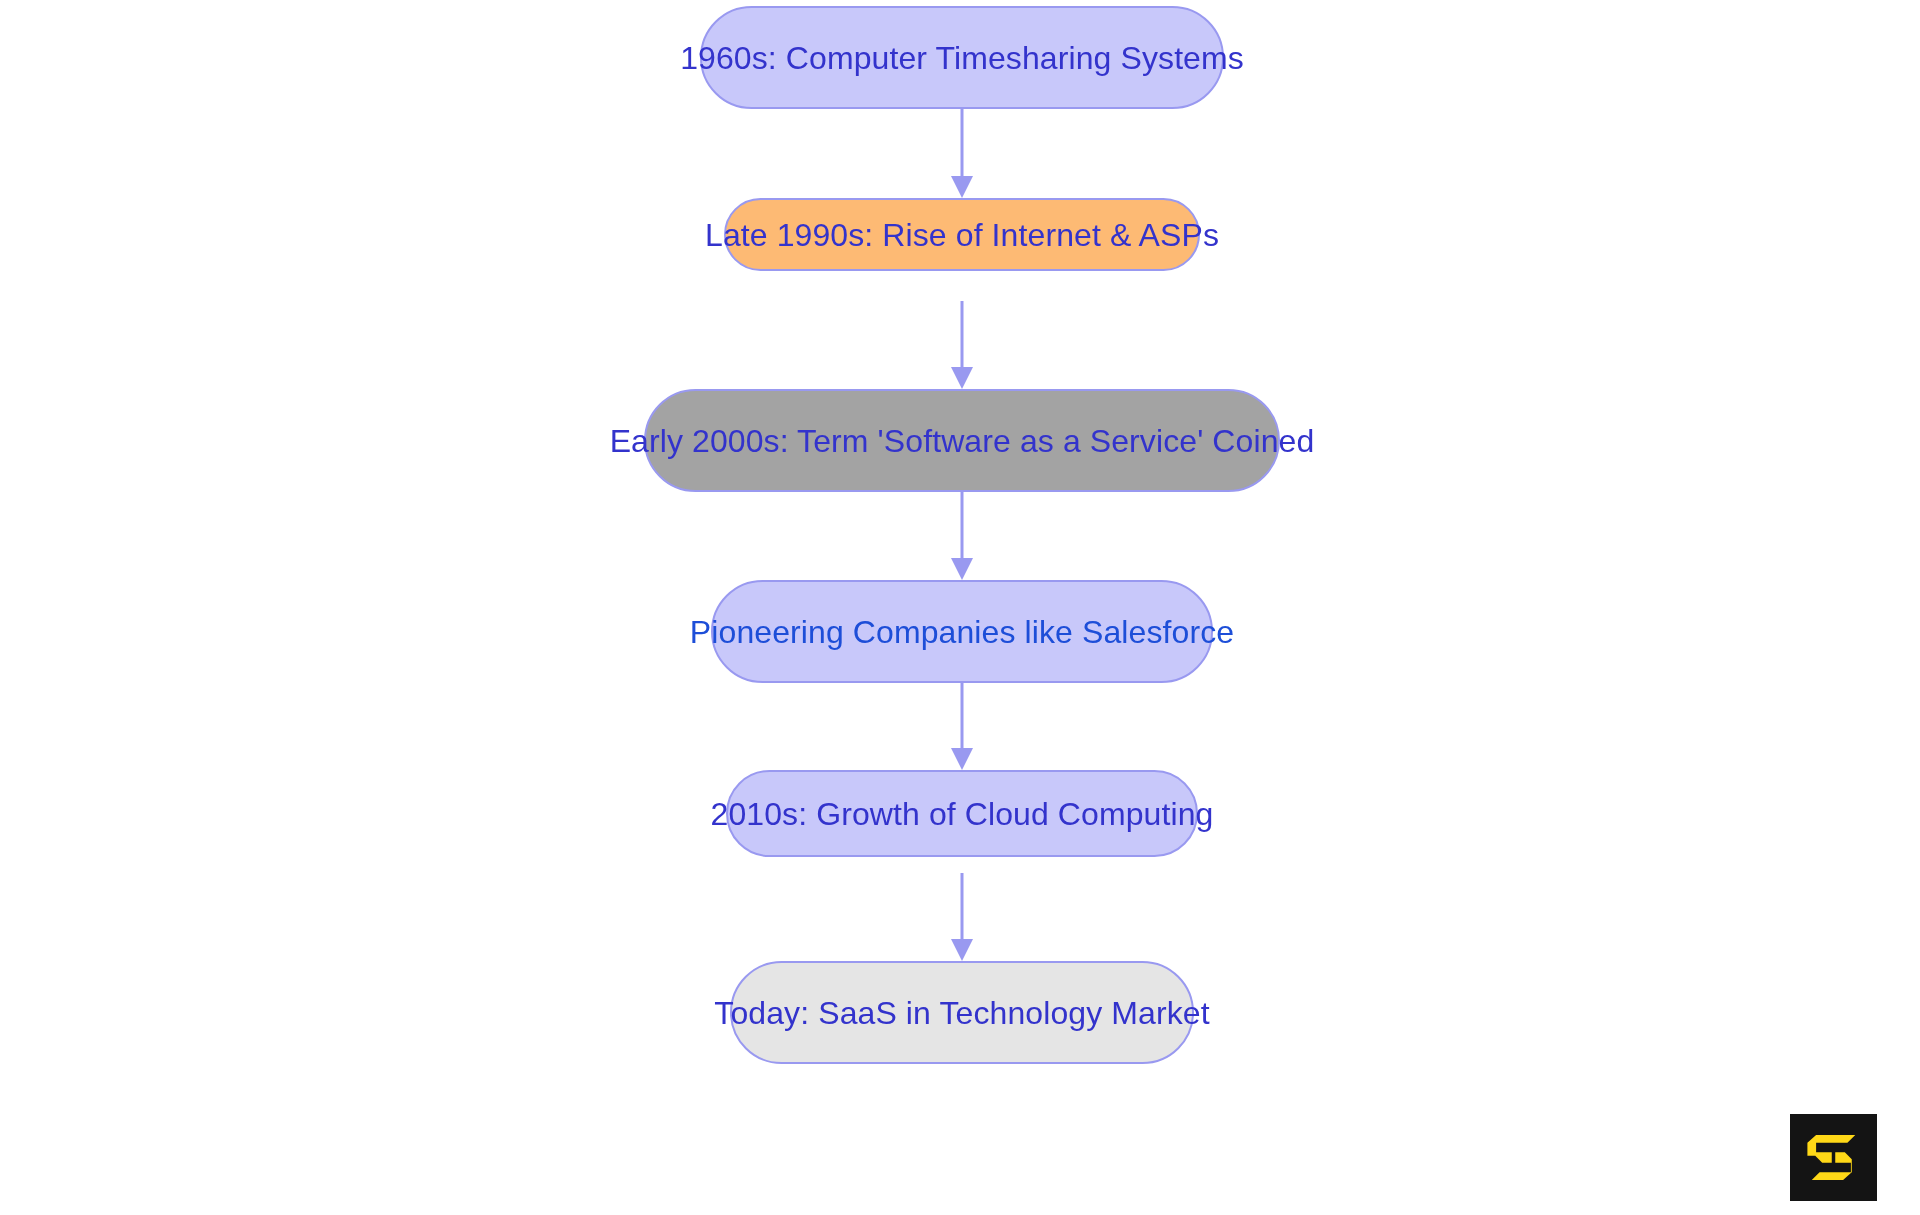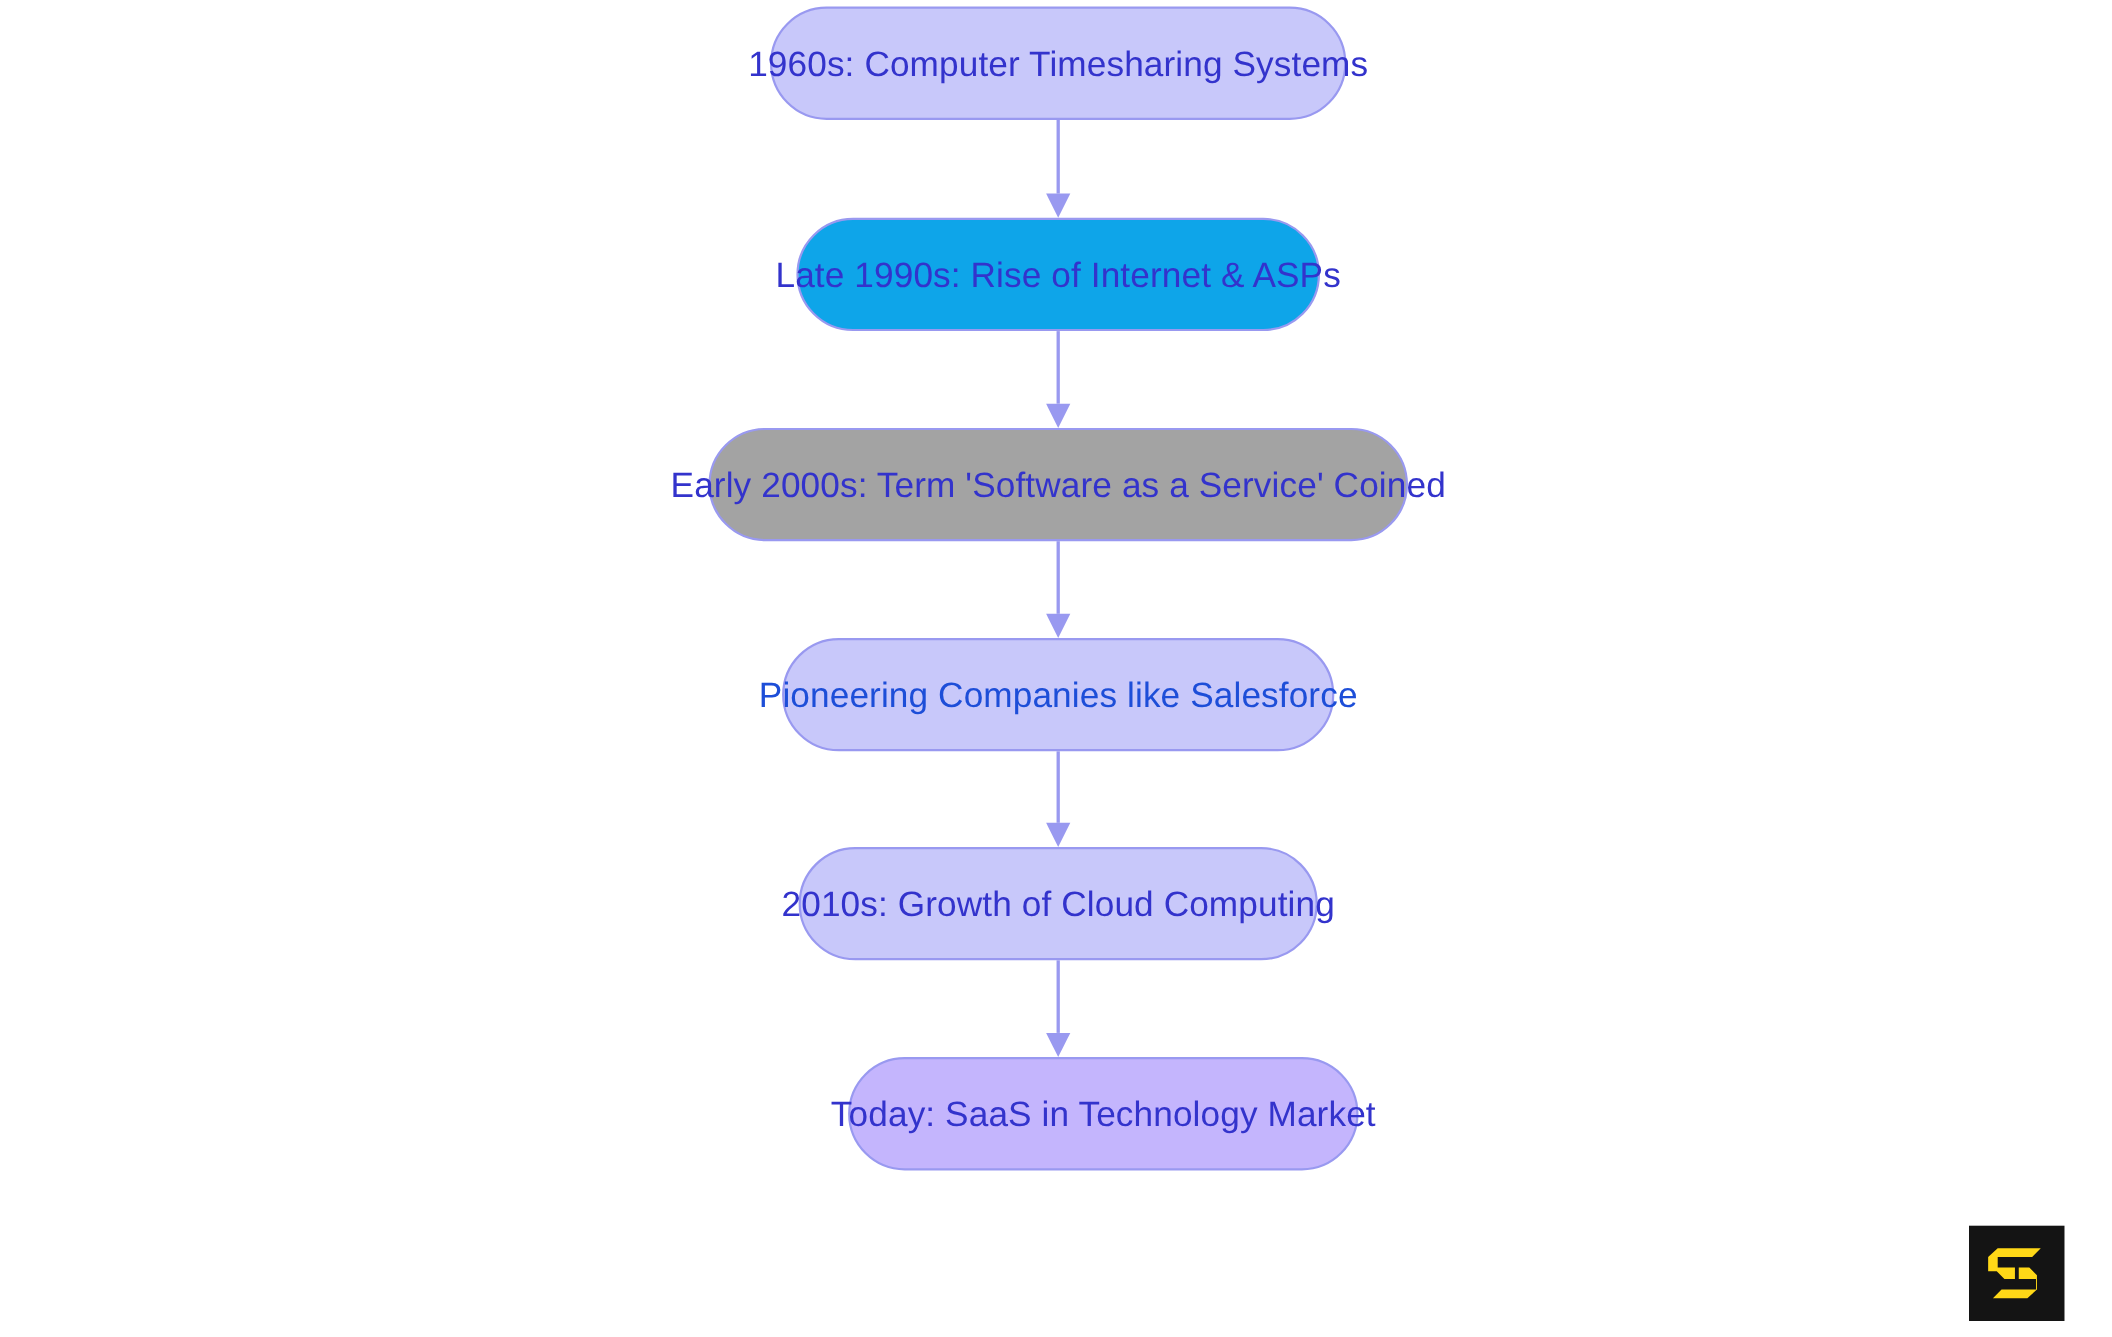"Late 1990s: Rise of Internet" div.flow-node { background: #0ea5e9 -> #fdba74; height: 103px -> 73px }
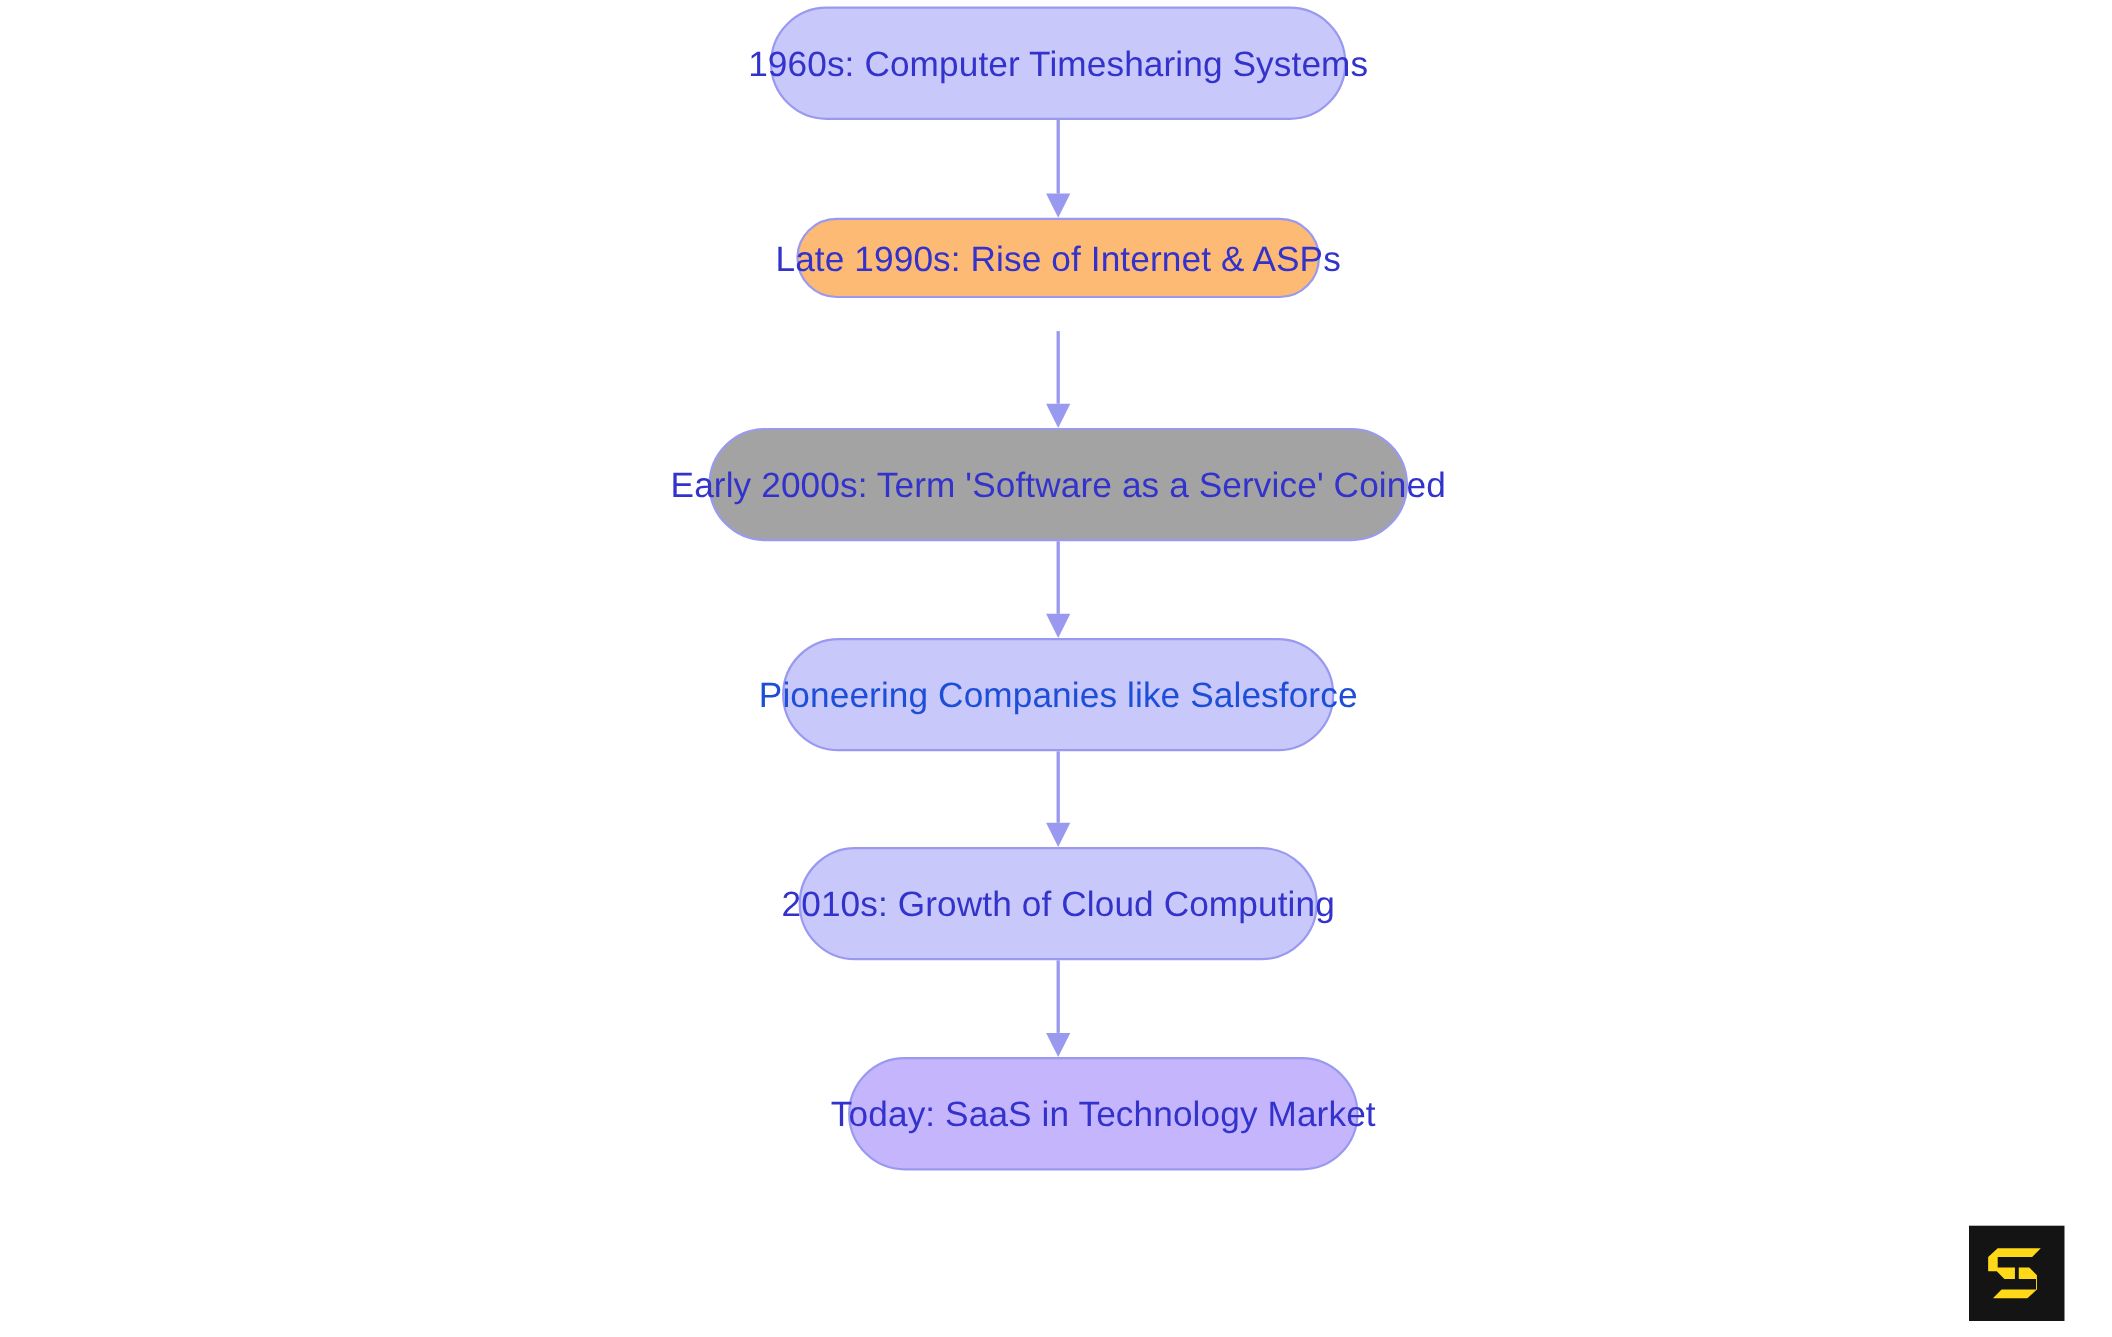"2010s: Growth of Cloud Computing" div.flow-node { height: 103px -> 87px }
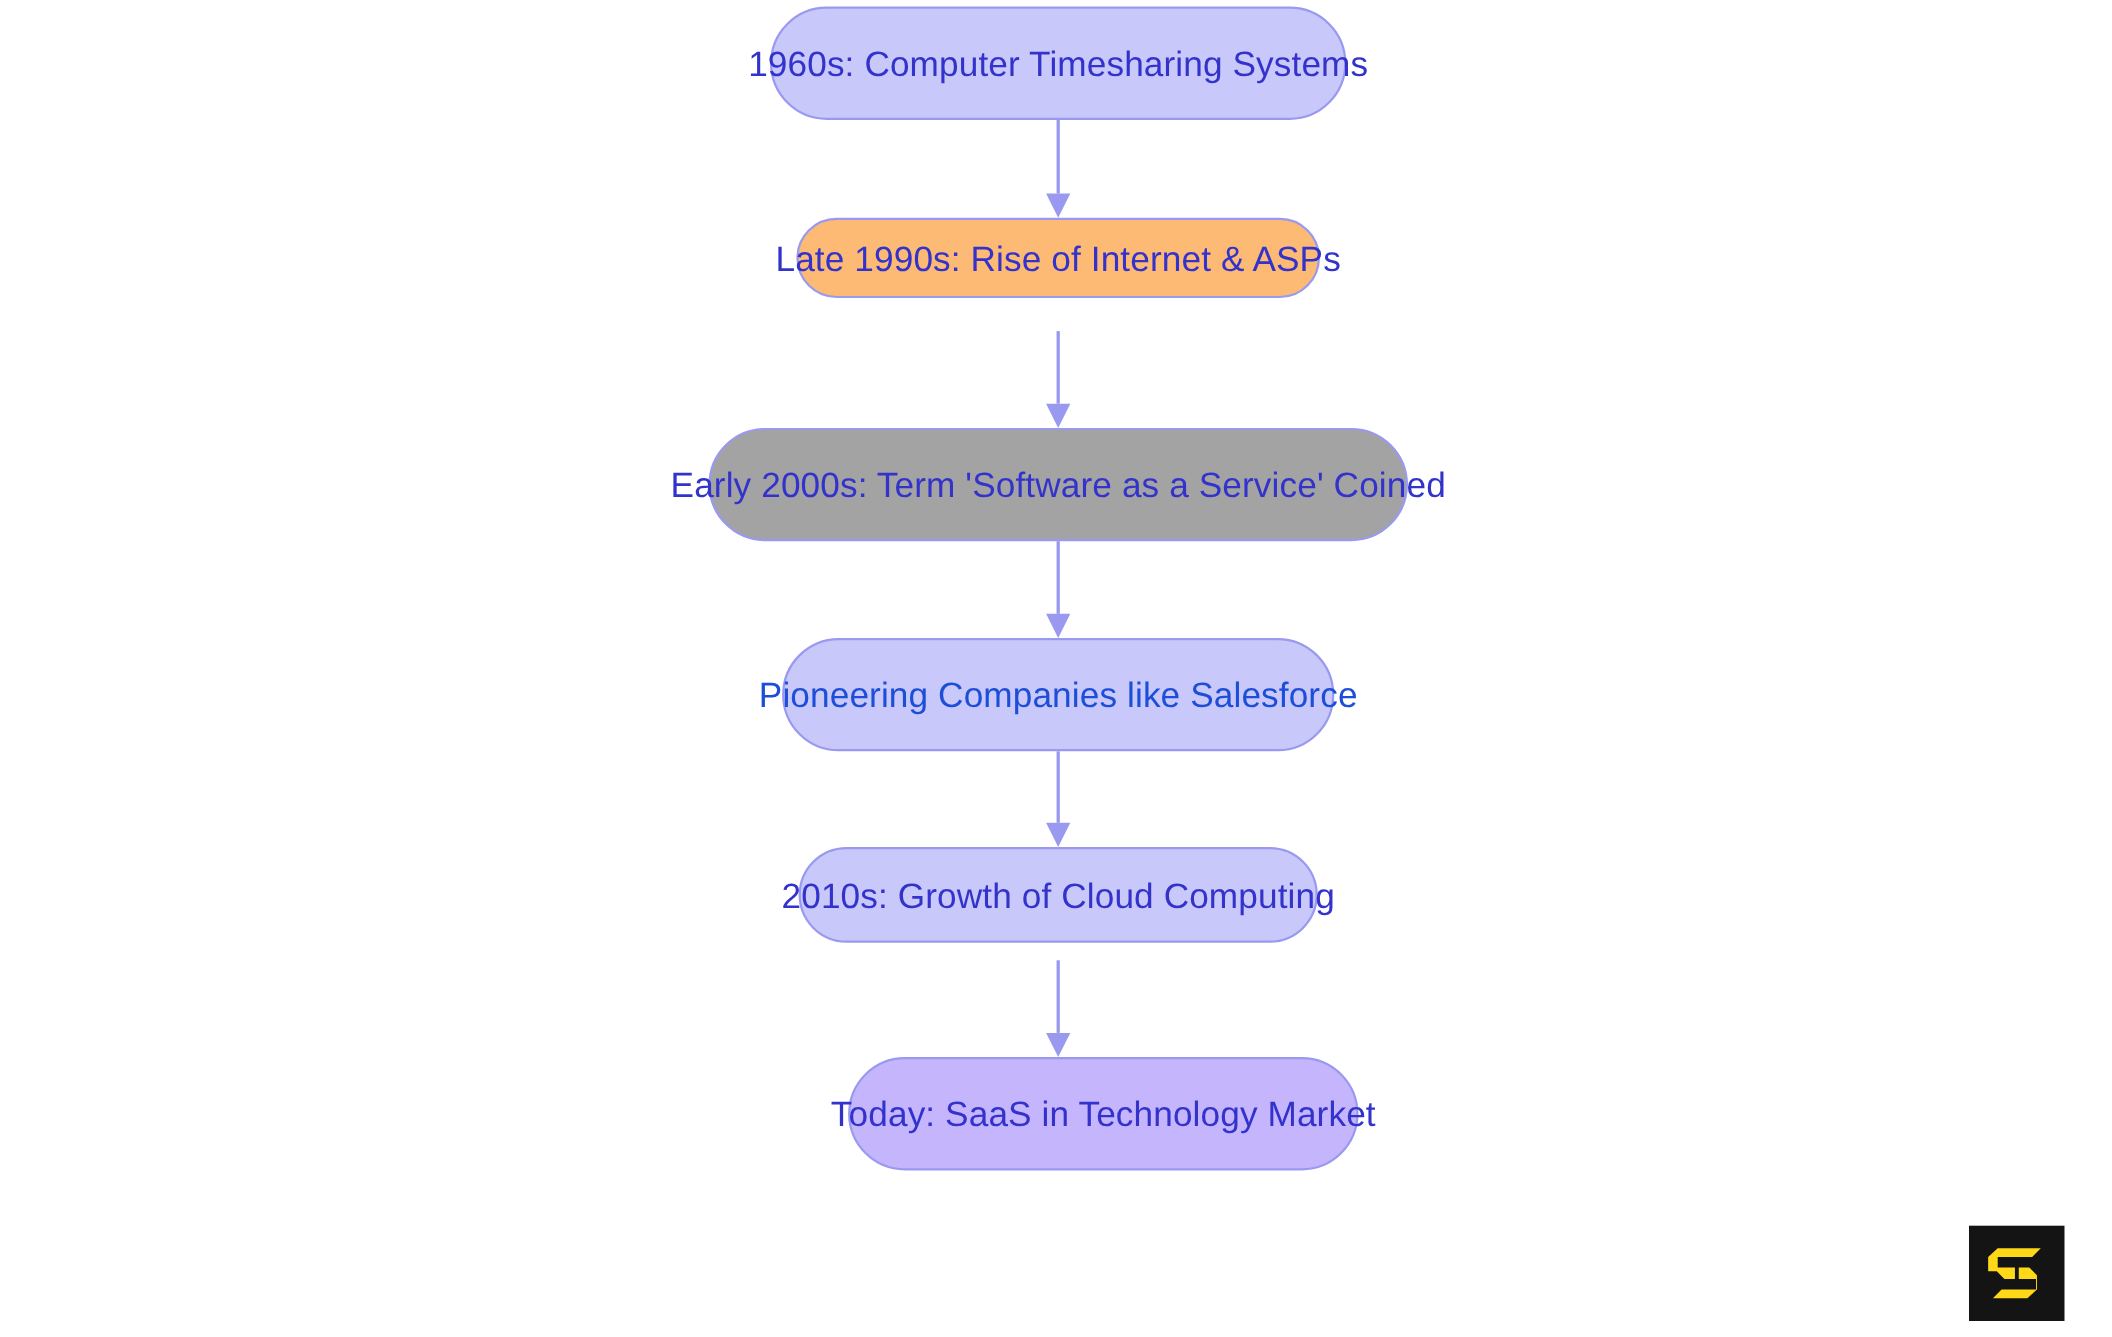"Today: SaaS in Technology Market" div.flow-node { background: #c4b5fd -> #e5e5e5; left: 771px -> 730px }
